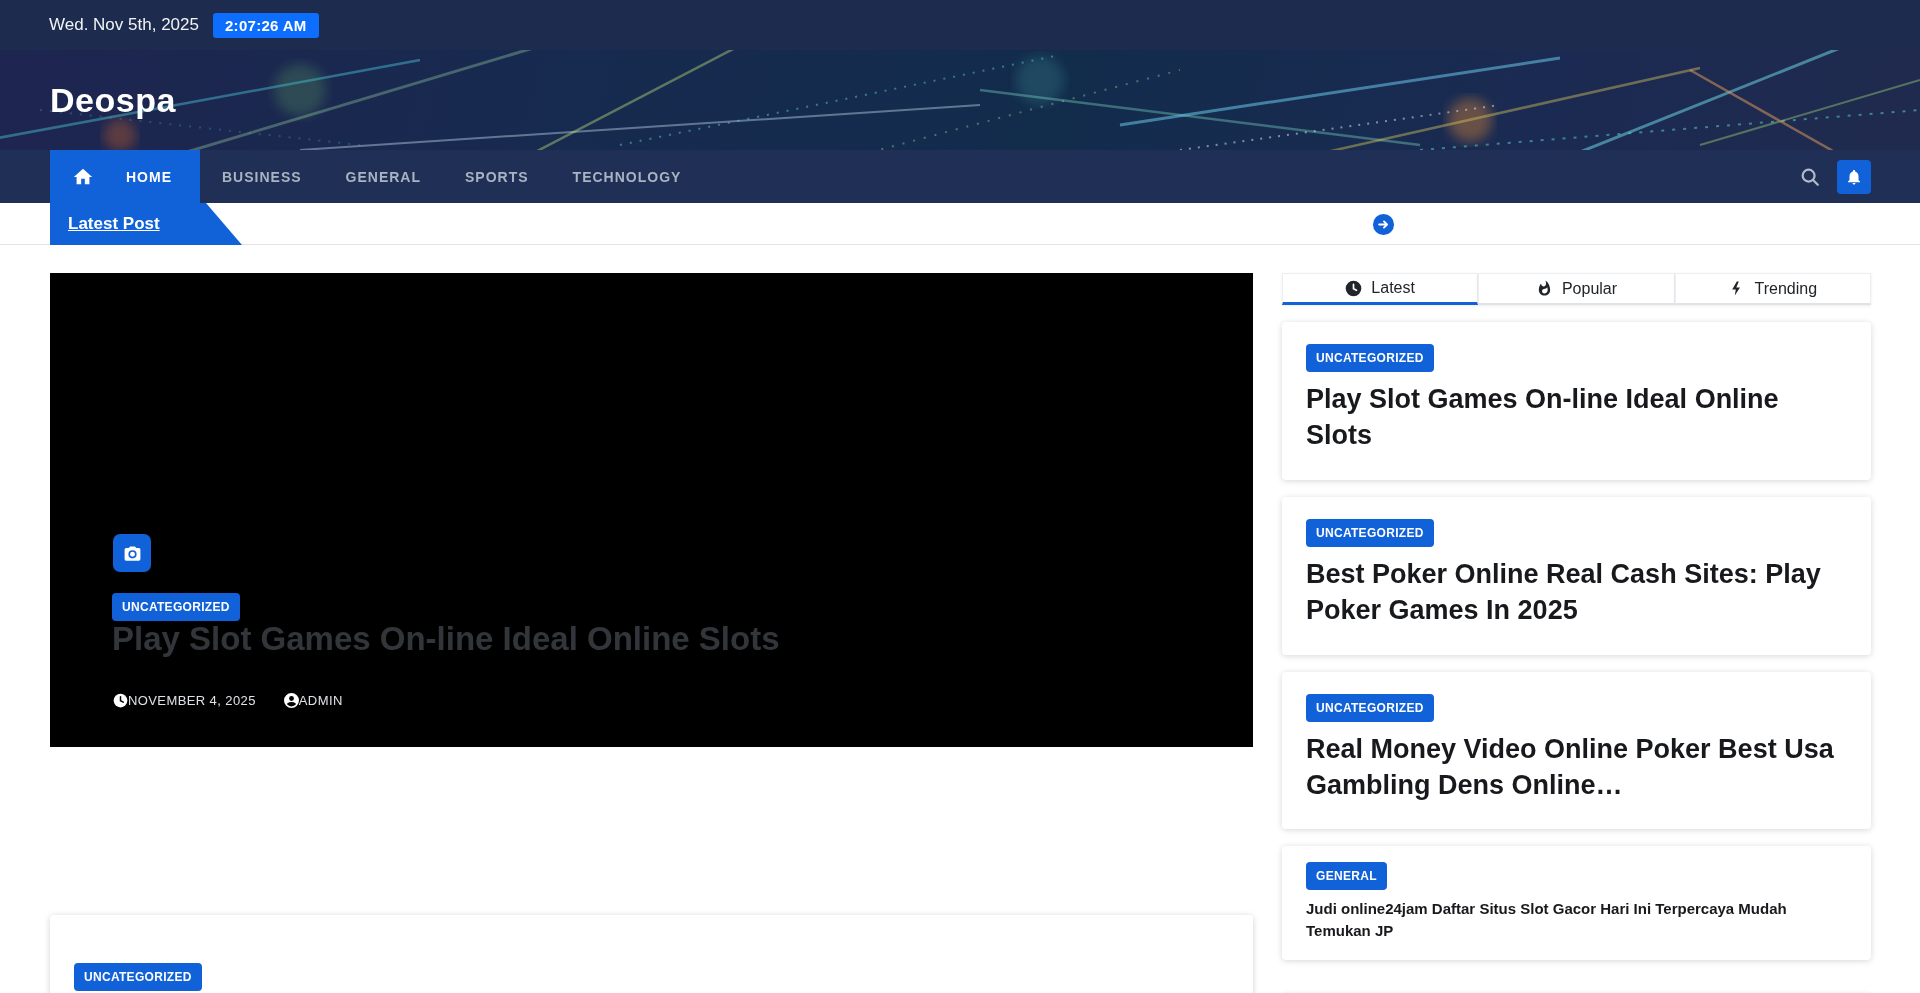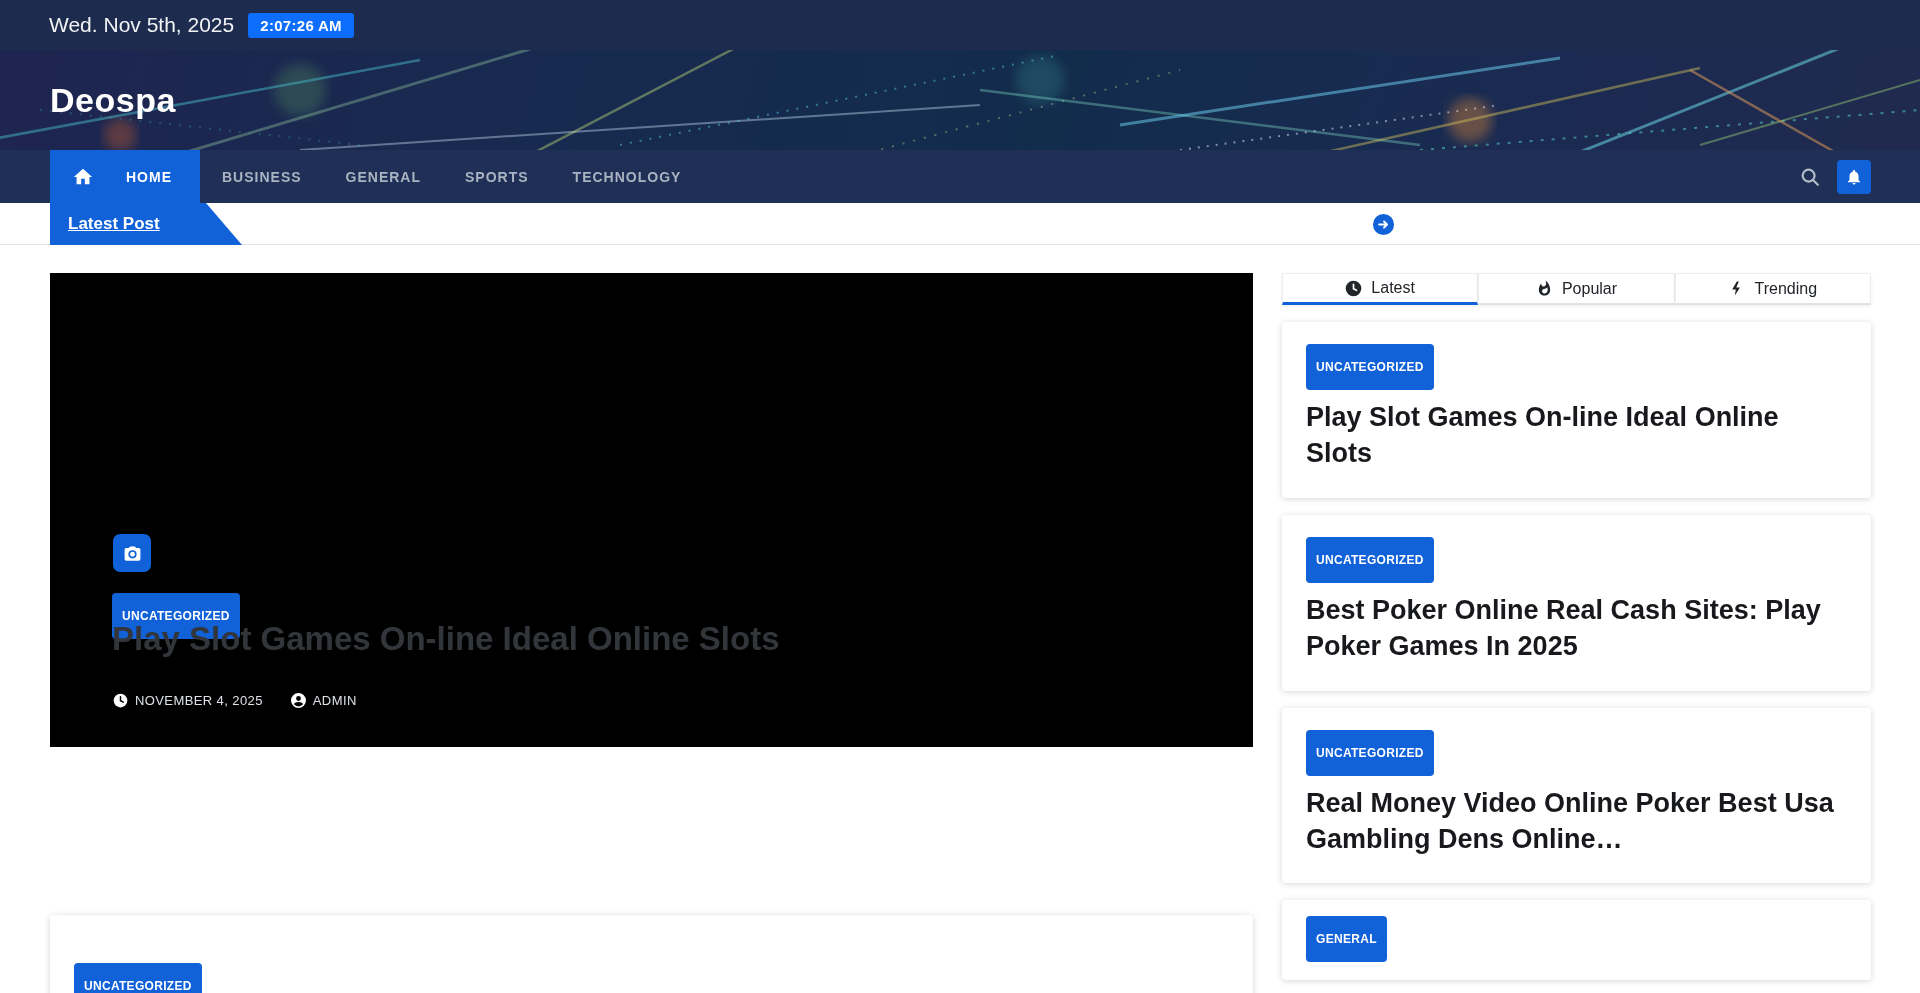"Wed. Nov 5th, 2025" .topbar-date { font-size: 21px -> 17px }
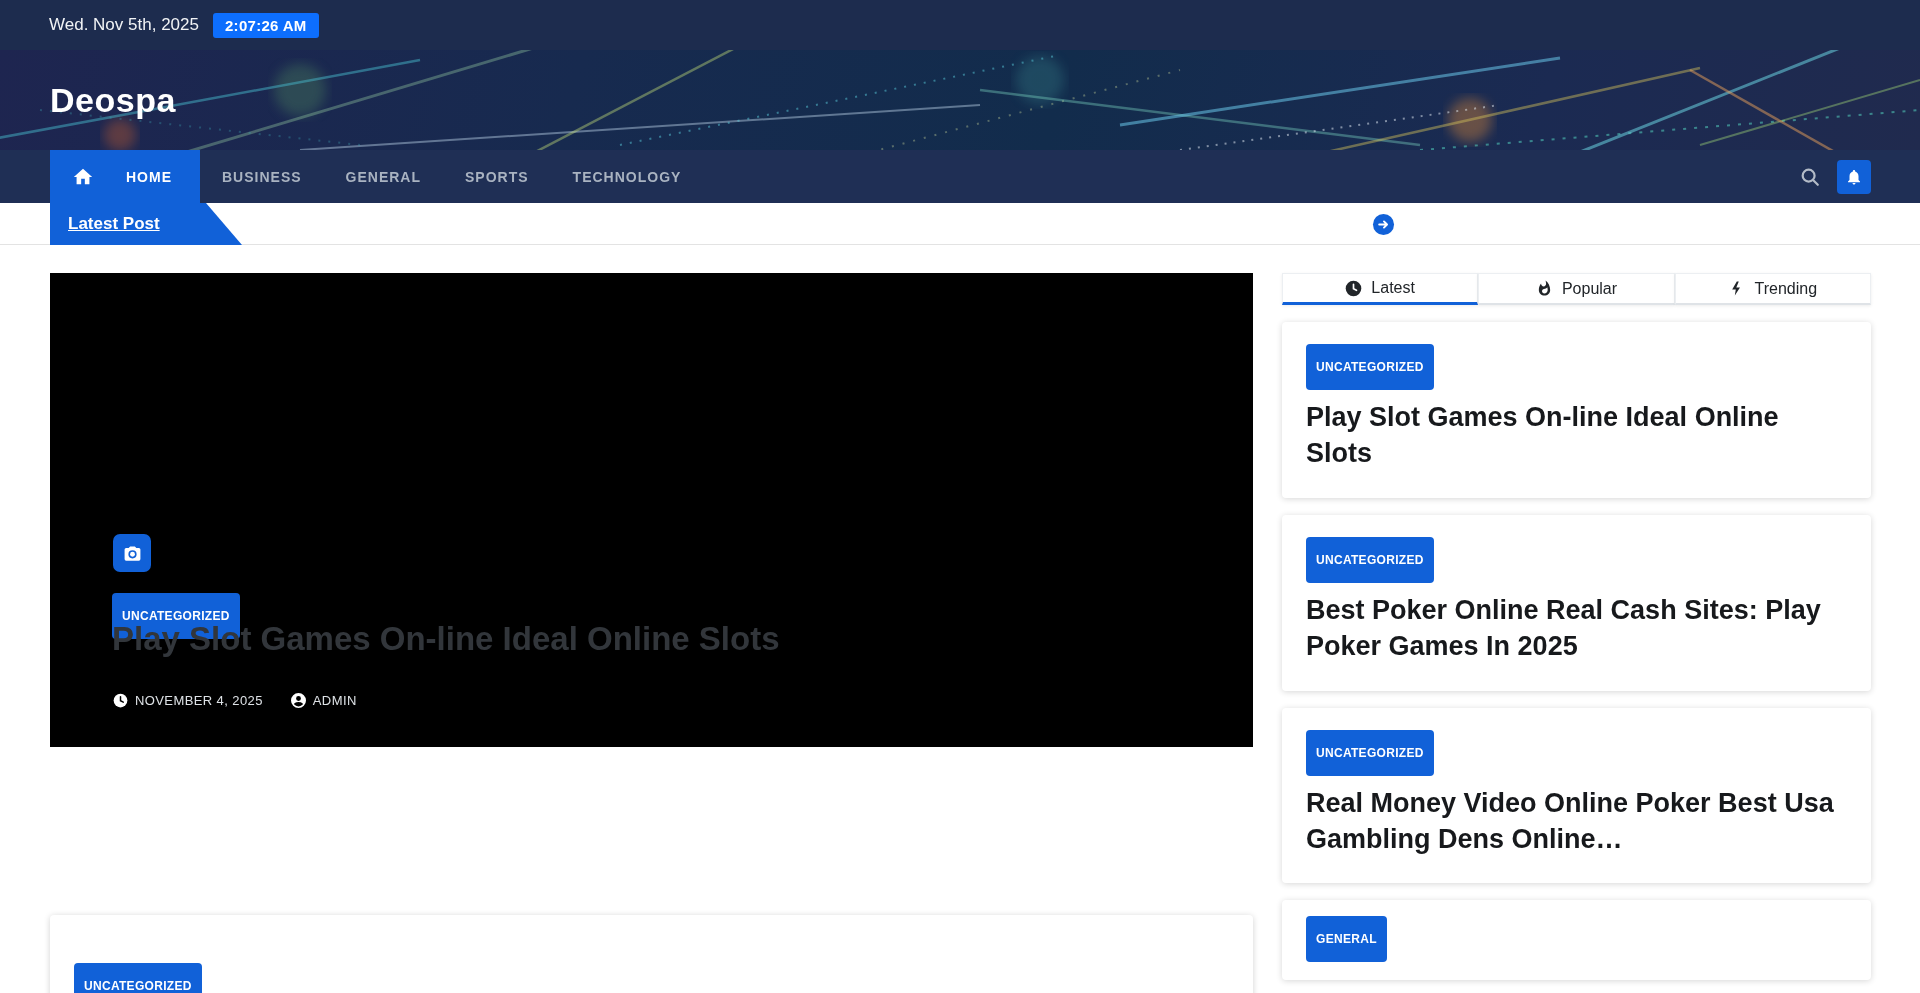"UNCATEGORIZED" .cat-badge { padding: 16px 10px -> 7px 10px }
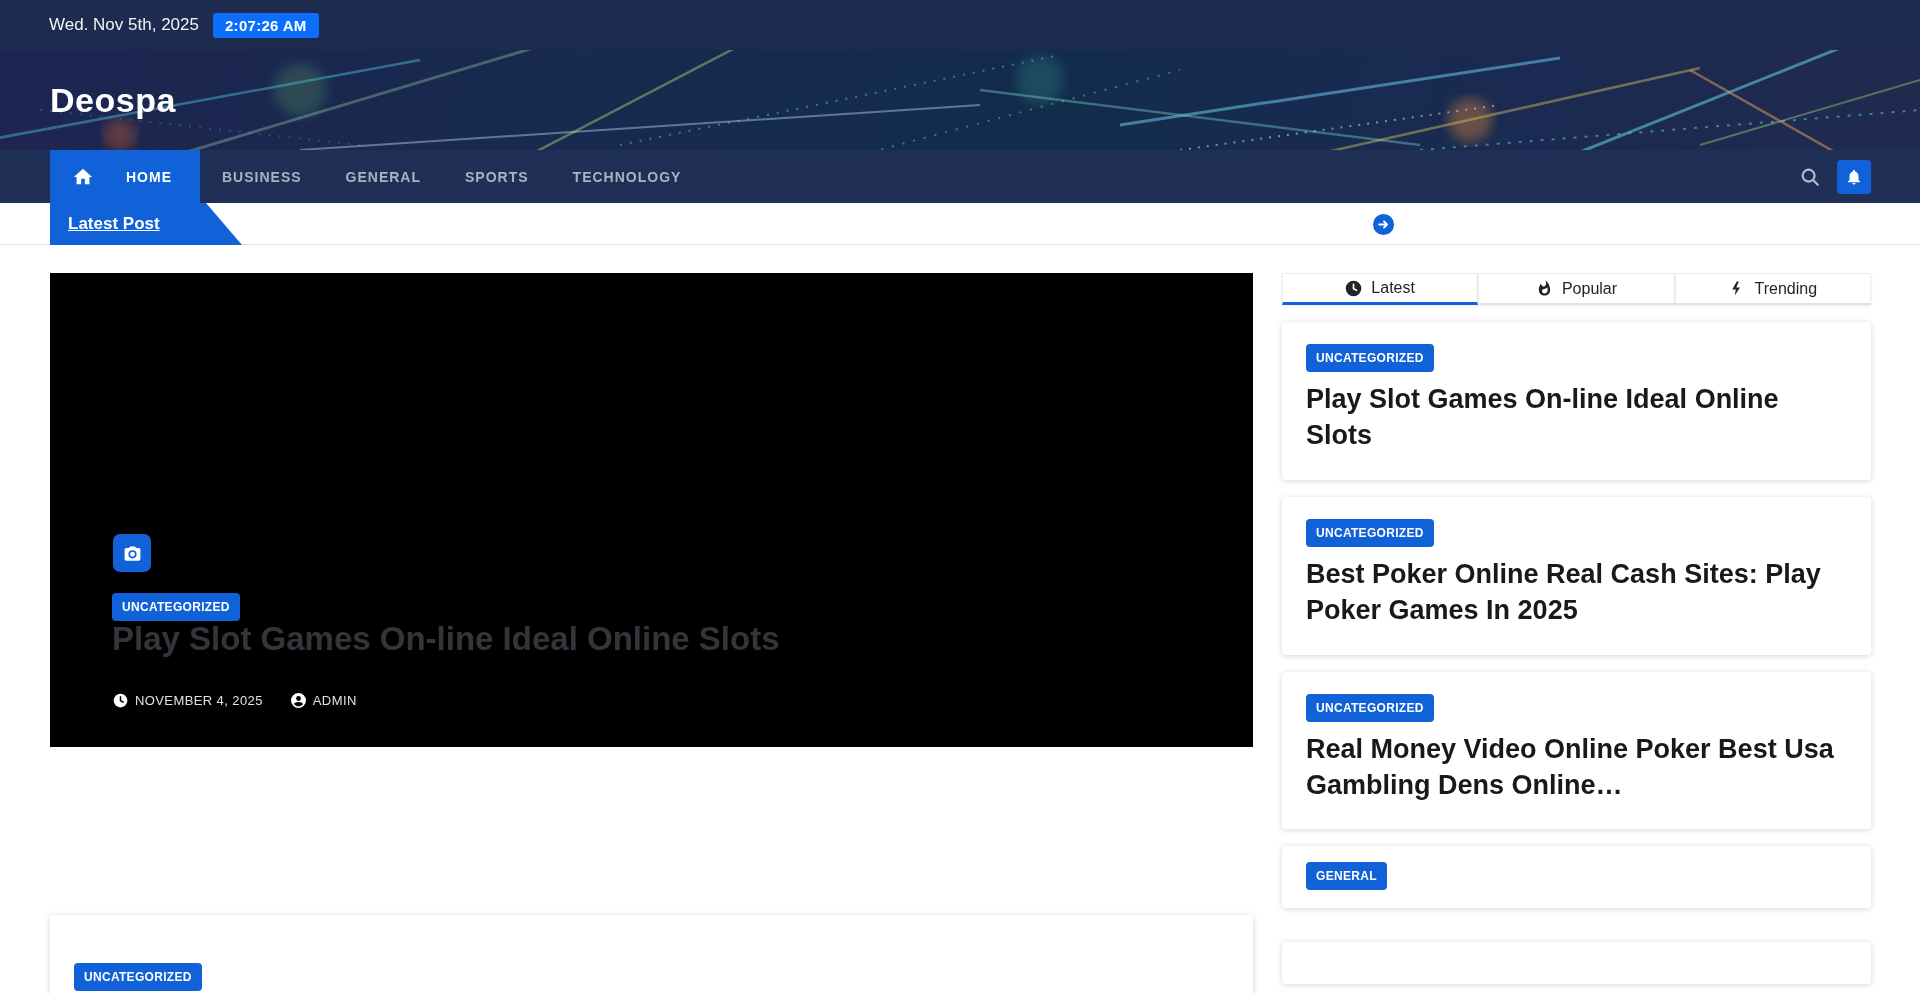"NOVEMBER 4, 2025" .meta-item { gap: 7px -> none }
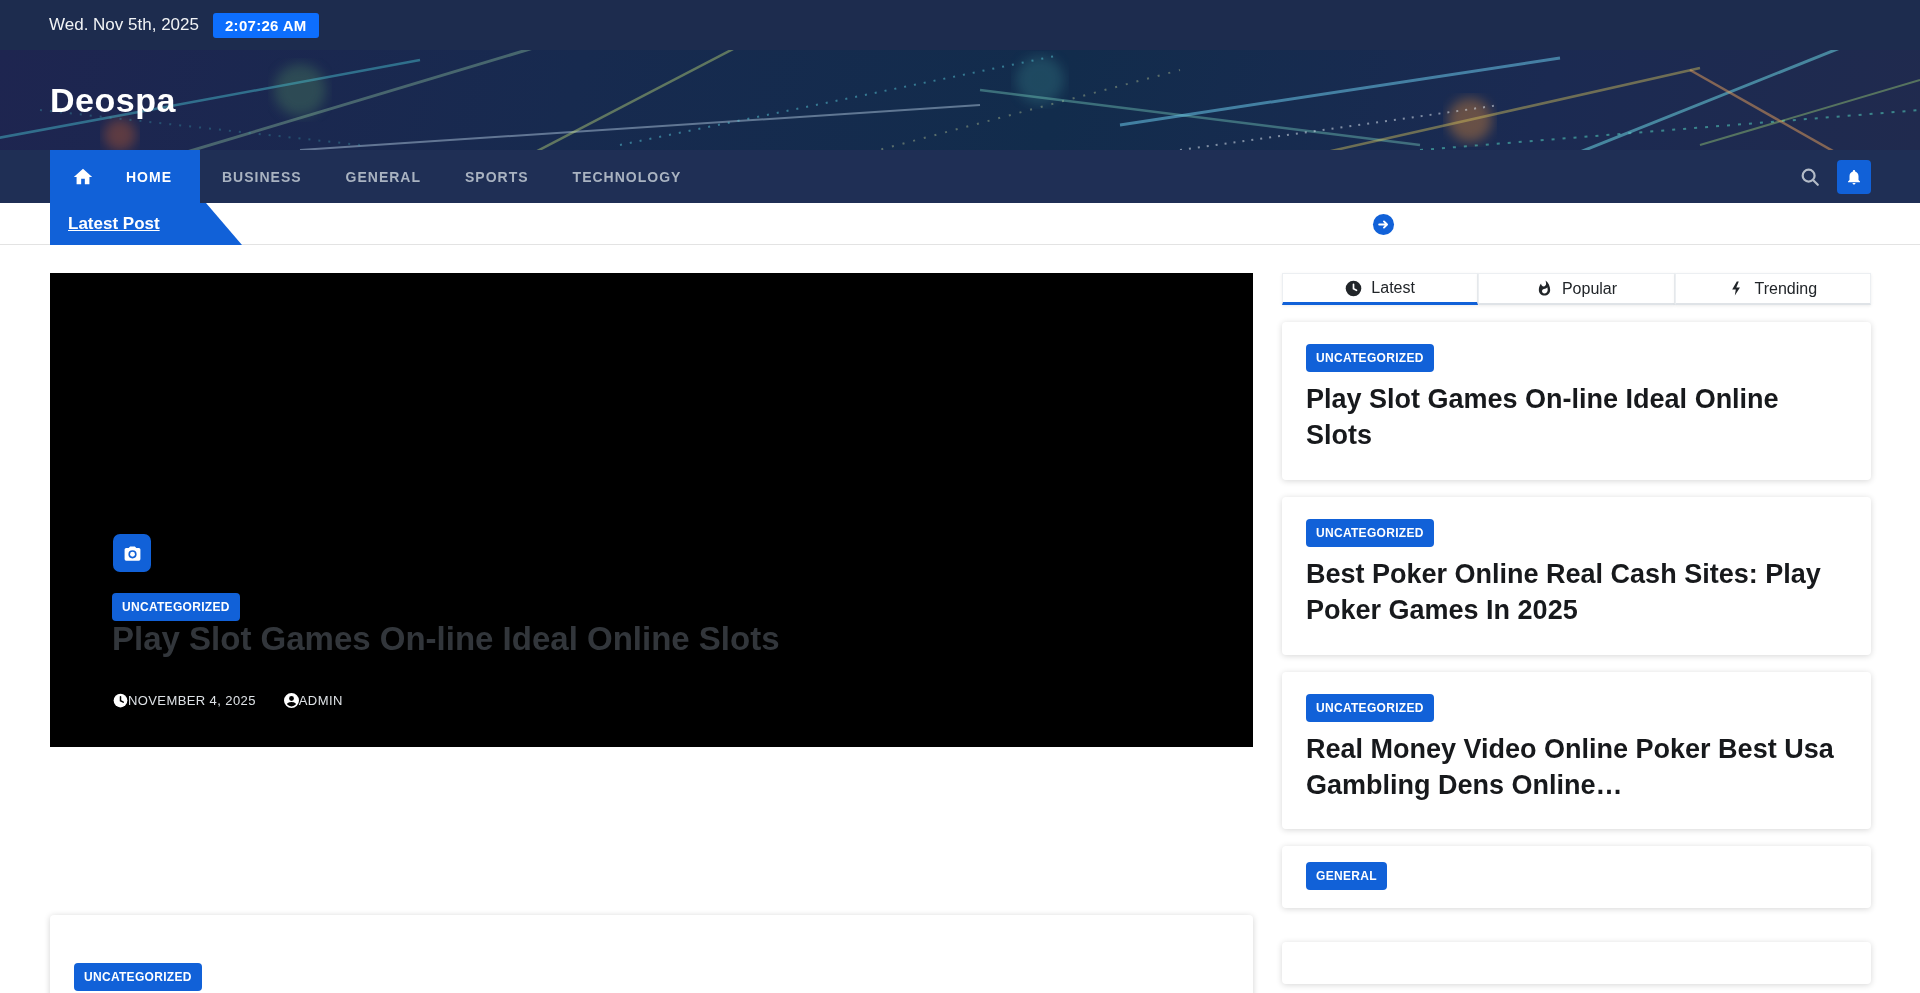"Judi online24jam Daftar Situs Slot" h3.side-title { html: none -> <h3>Judi online24jam Daftar Situs Slot Gacor Hari Ini Terpercaya Mudah Temukan JP</h3> }
